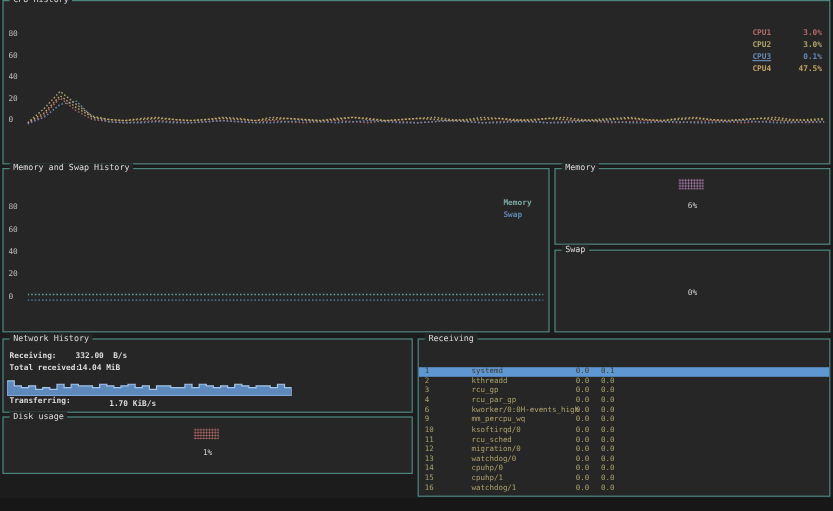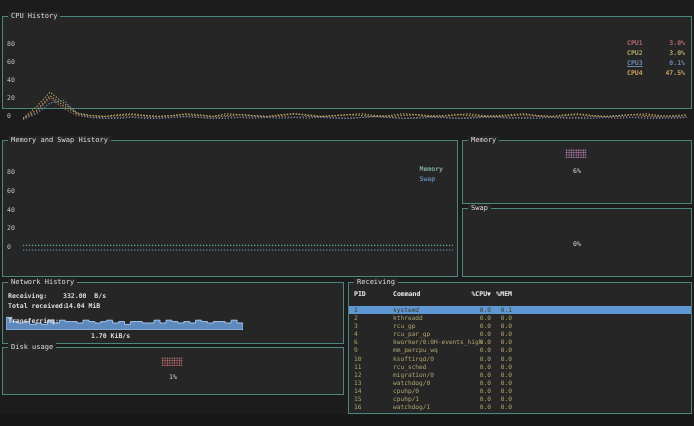"CPU History" #cpu { height: 93px -> 137px; top: 16px -> 0 }
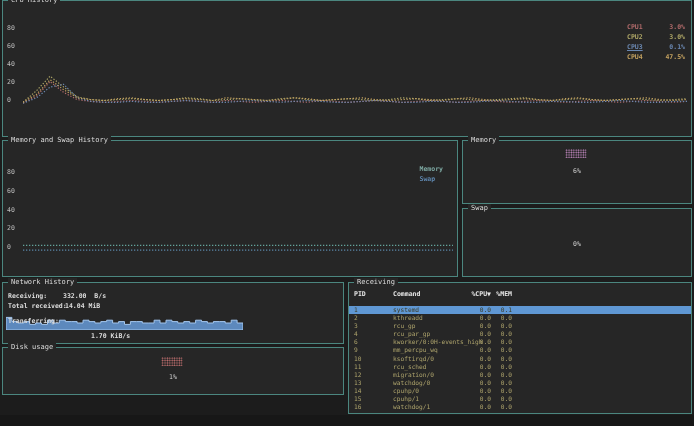"PID" div.phead { html: <div> <span>PID</span> <span>Command</span> <span>%CPU▼</span> <span>%MEM</span> </div> -> none }
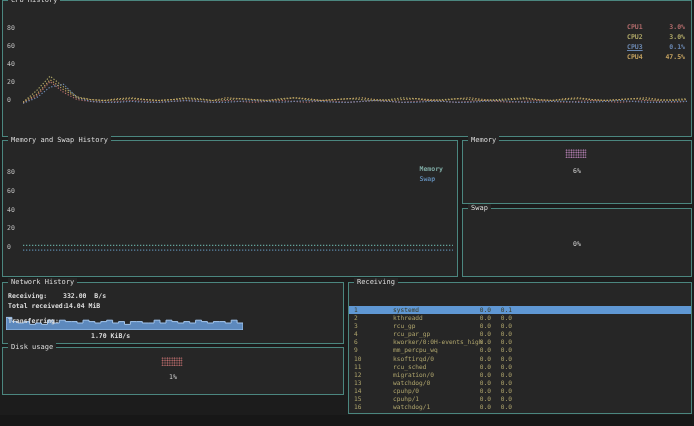"Transferring:" span.ntext { top: 34px -> 47px }
